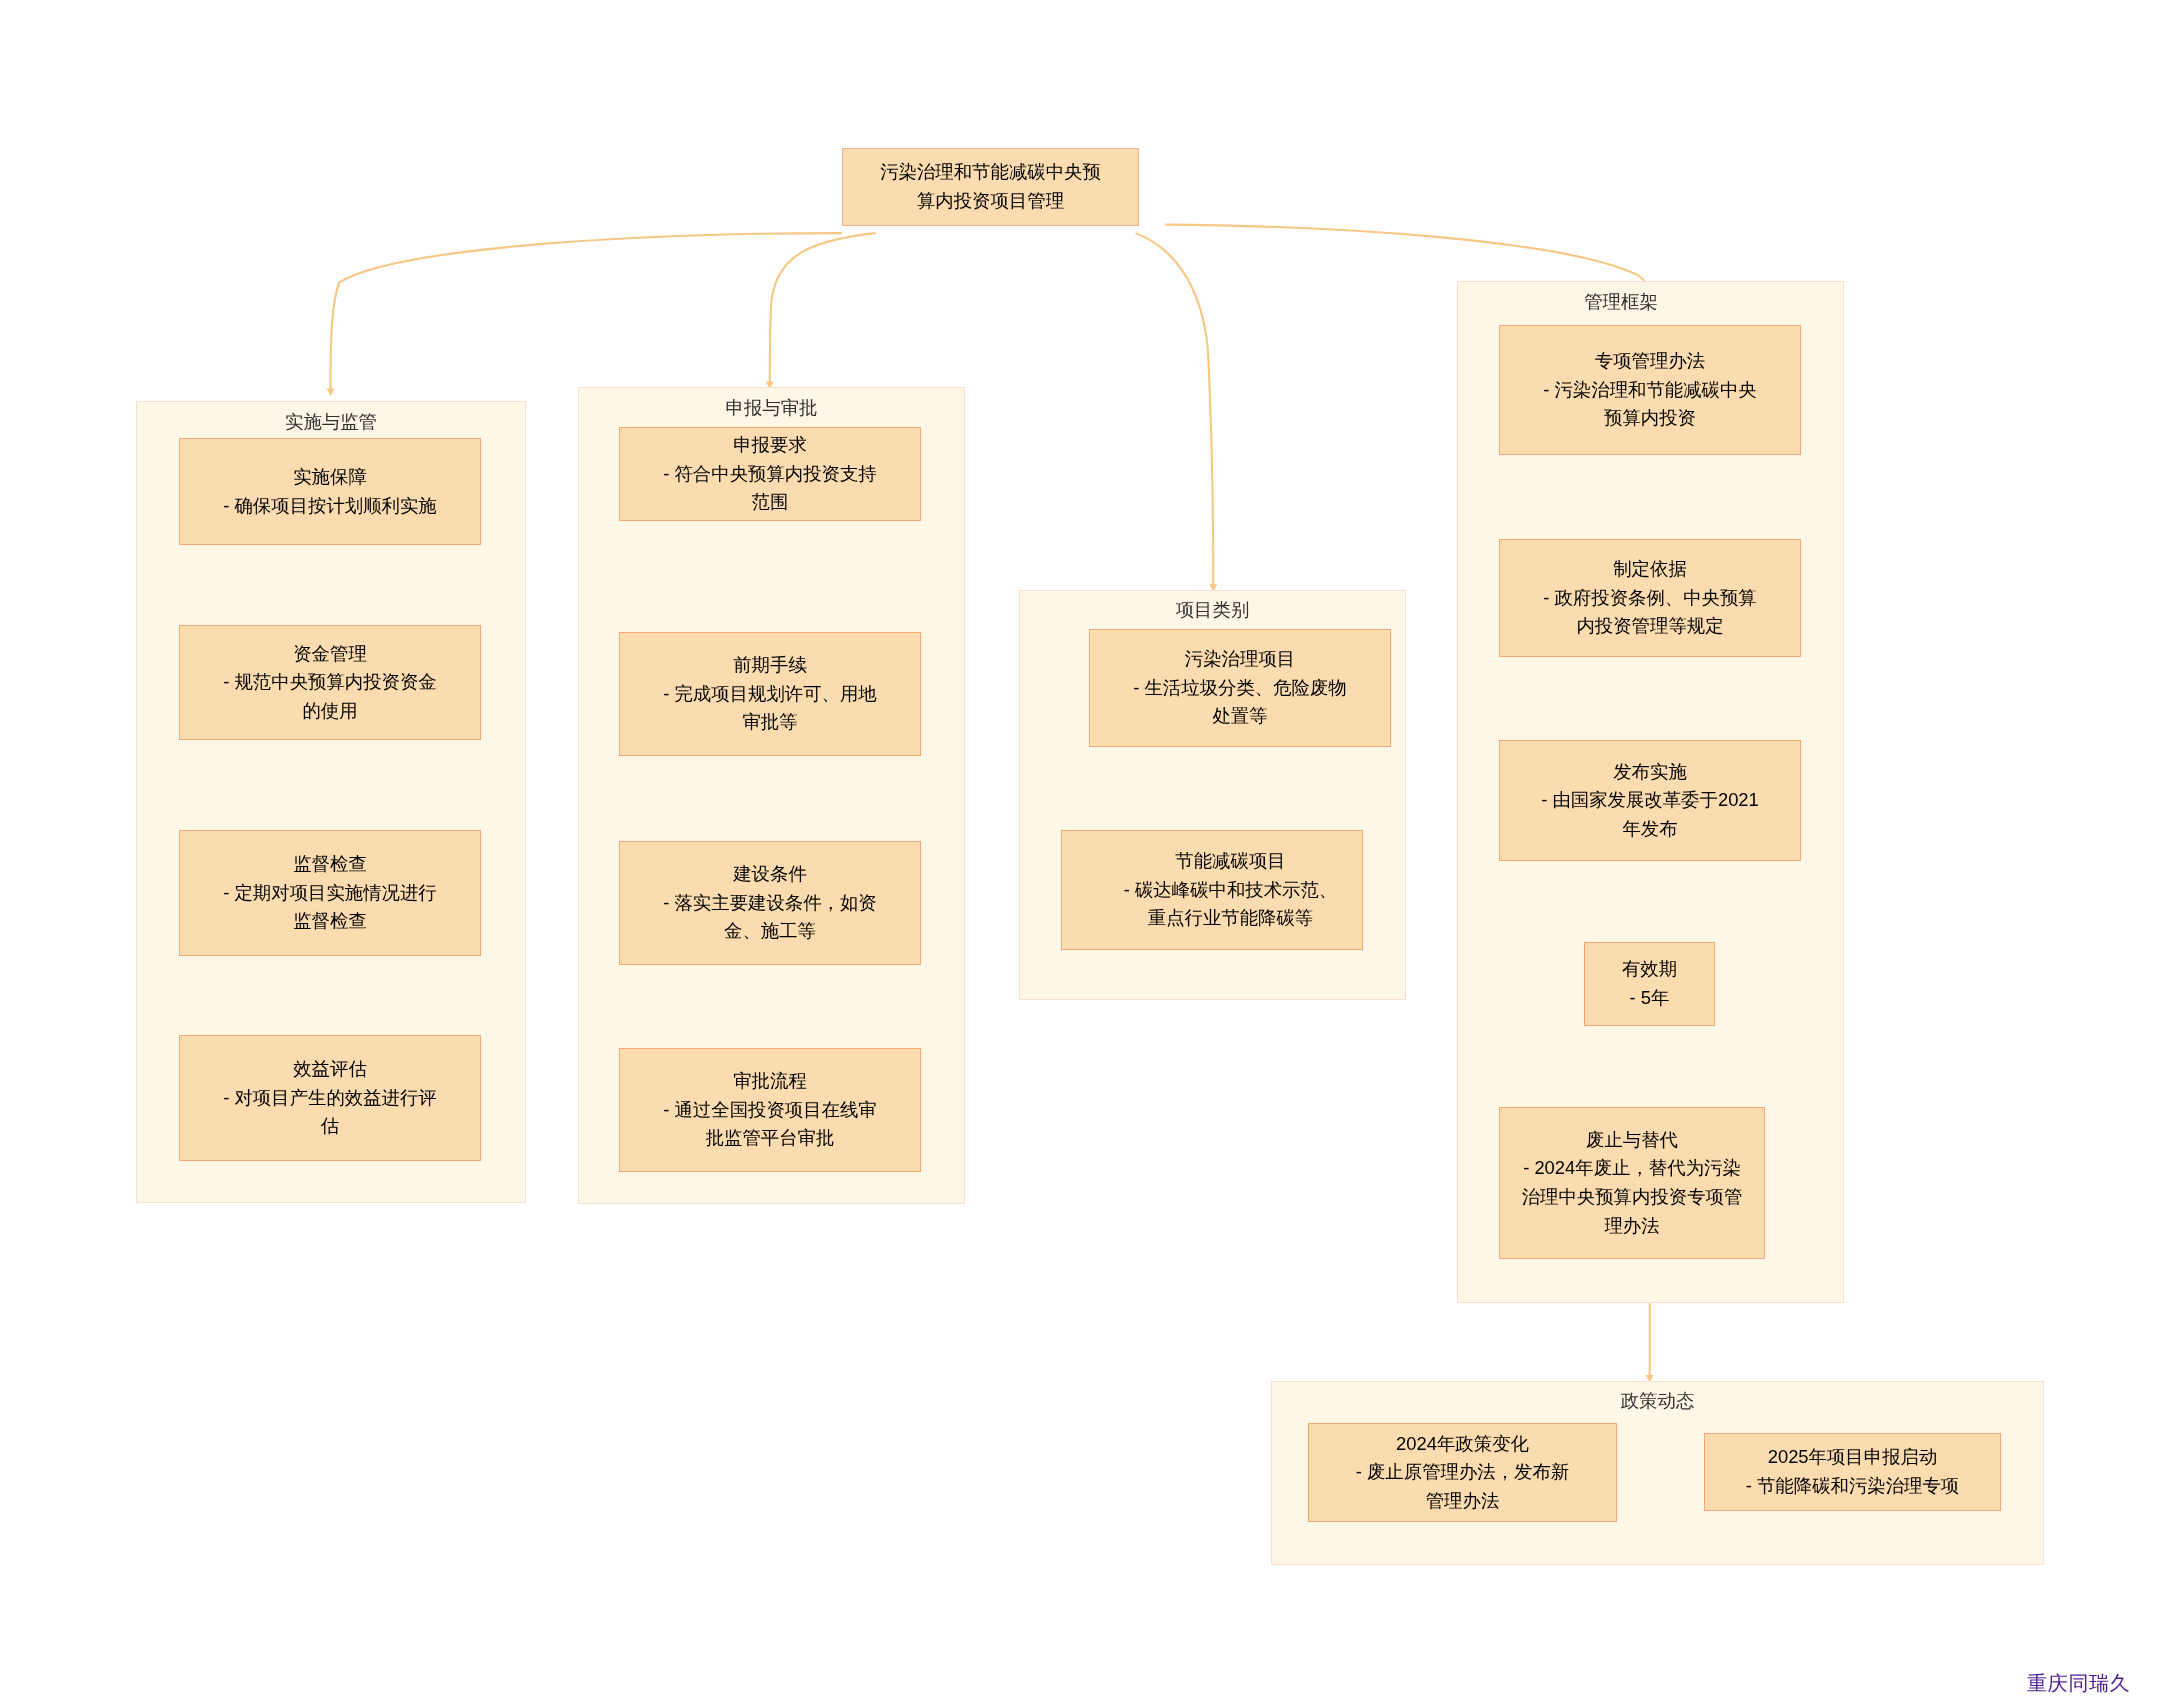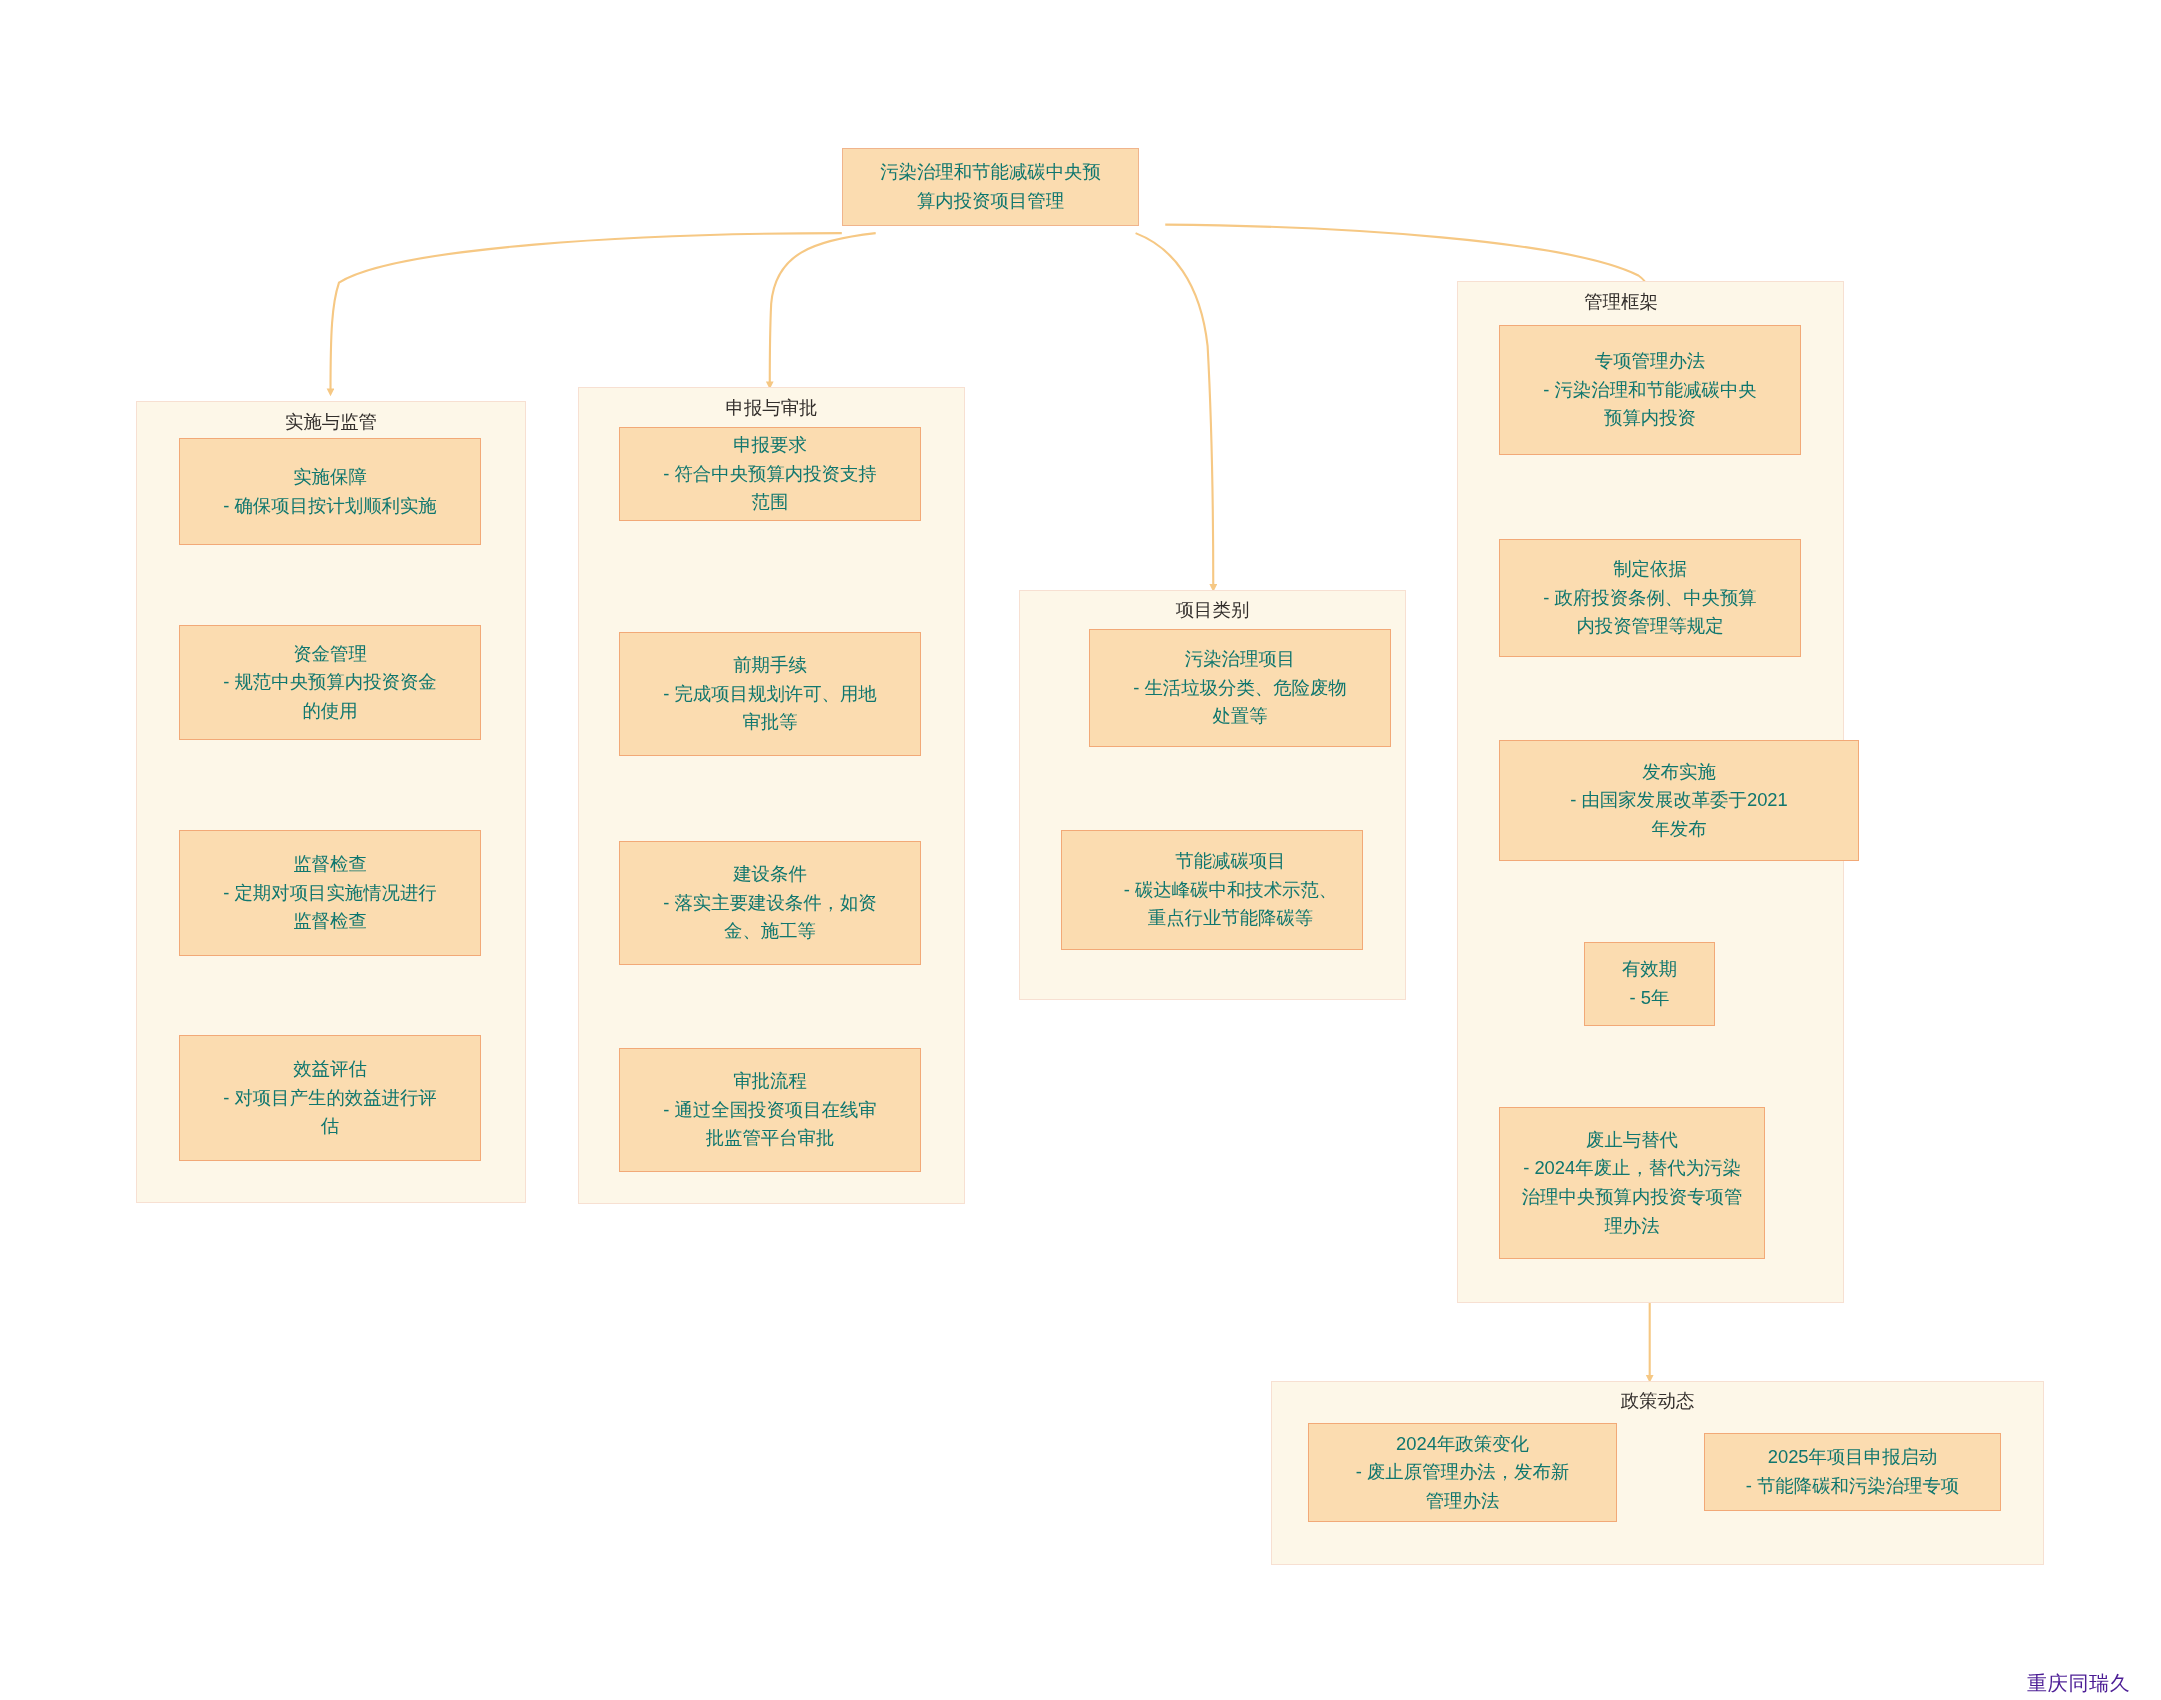"污染治理和节能减碳中央预" .node { color: #0f766e -> #000000 }
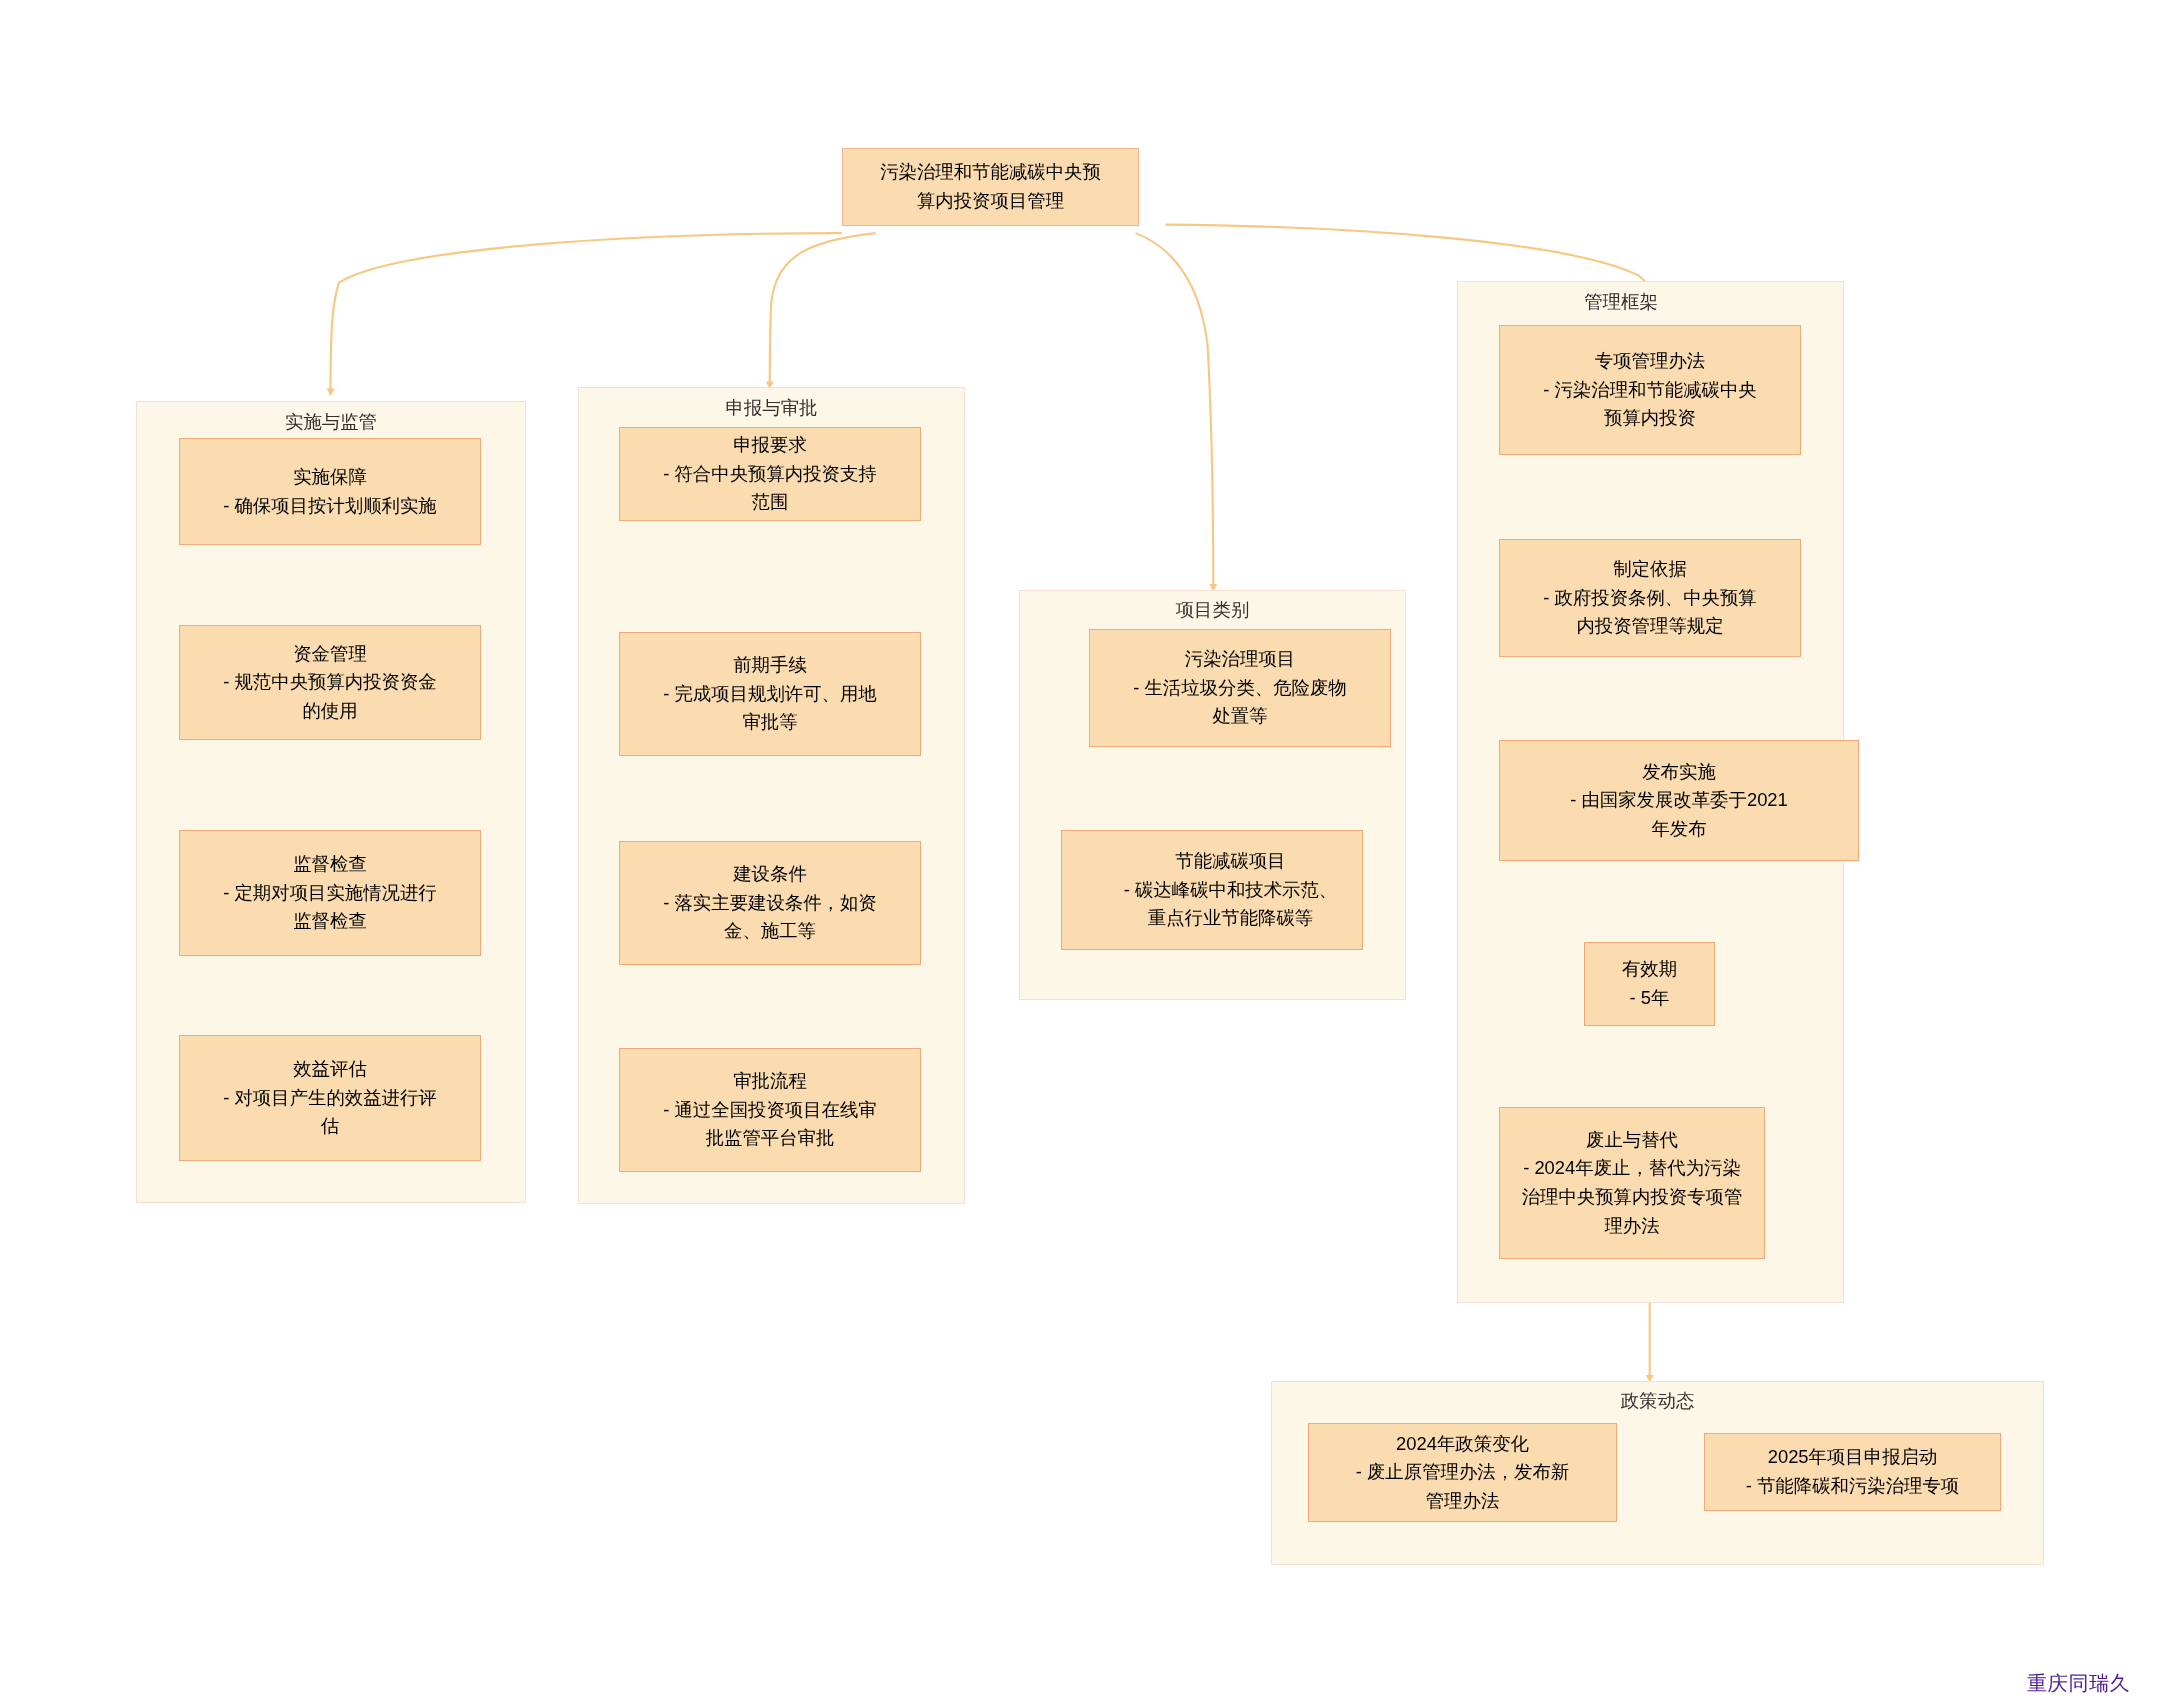"发布实施" div.node { width: 360px -> 302px }
